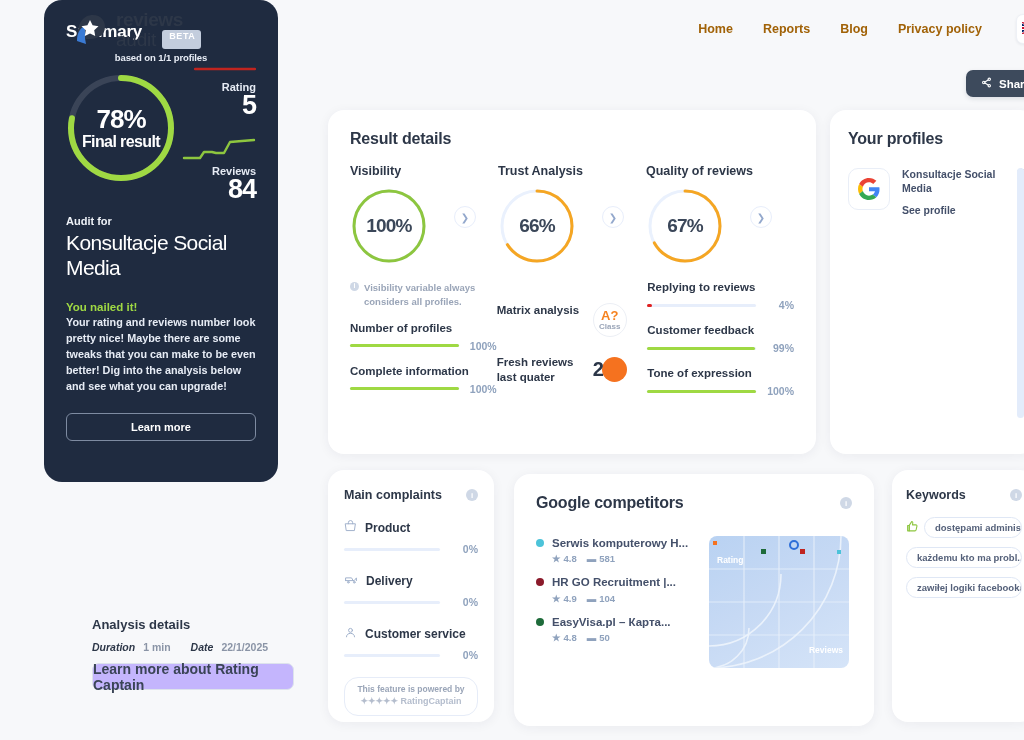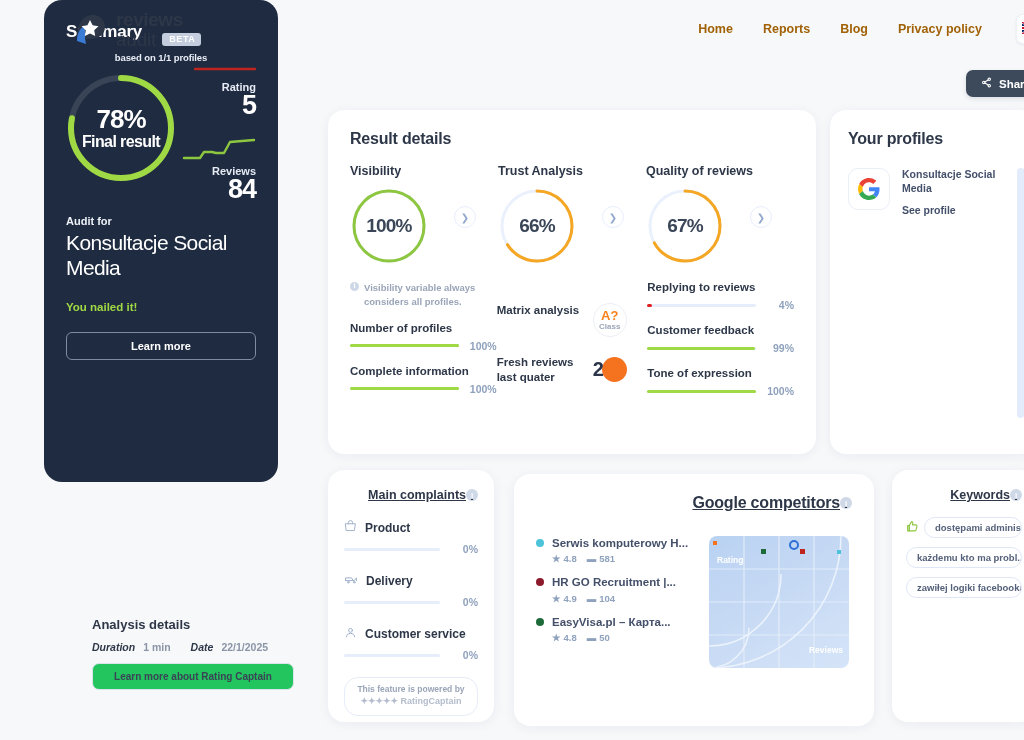"BETA" .beta-badge { padding: 2px 6px 2px 7px -> 2px 6px 8px 7px }
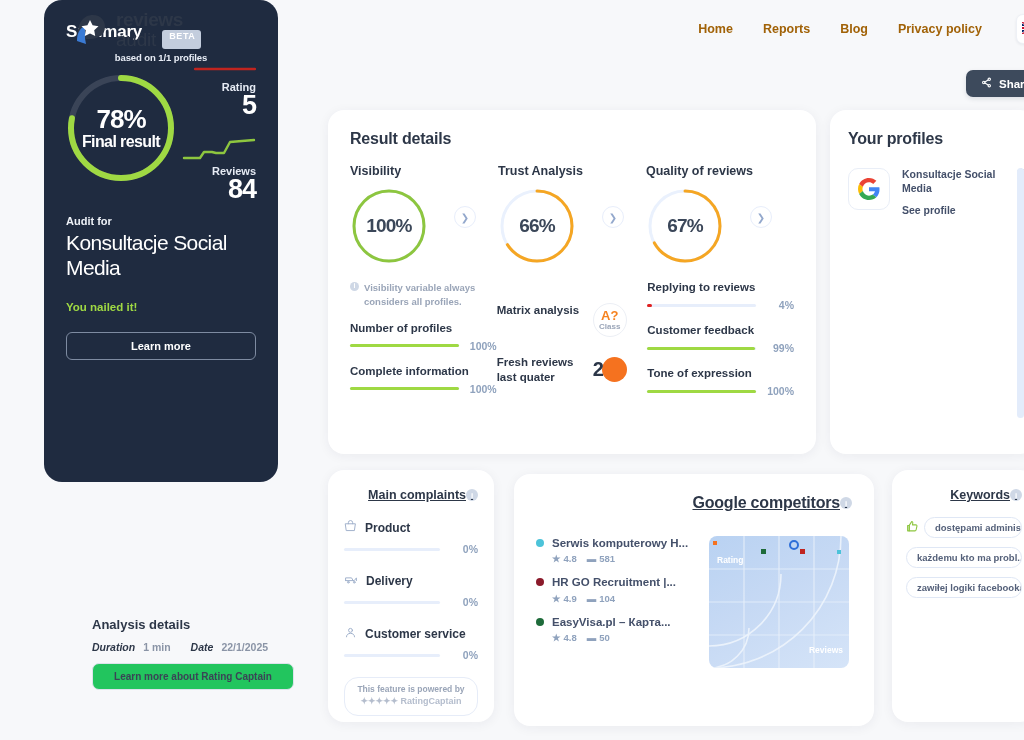"Your rating and reviews number" div.nailed-body { html: none -> <div>Your rating and reviews number look pretty nice! Maybe there are some tweaks that you can make to be even better! Dig into the analysis below and see what you can upgrade!</div> }
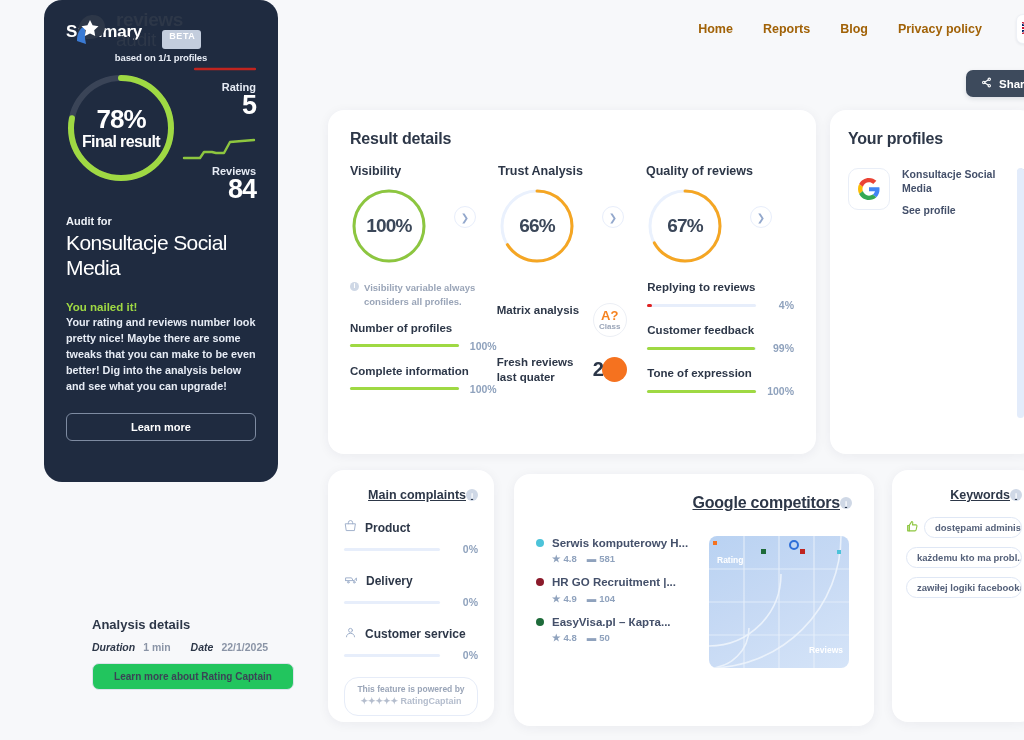"Main complaints" .hrow { justify-content: flex-end -> space-between; text-decoration: underline -> none }
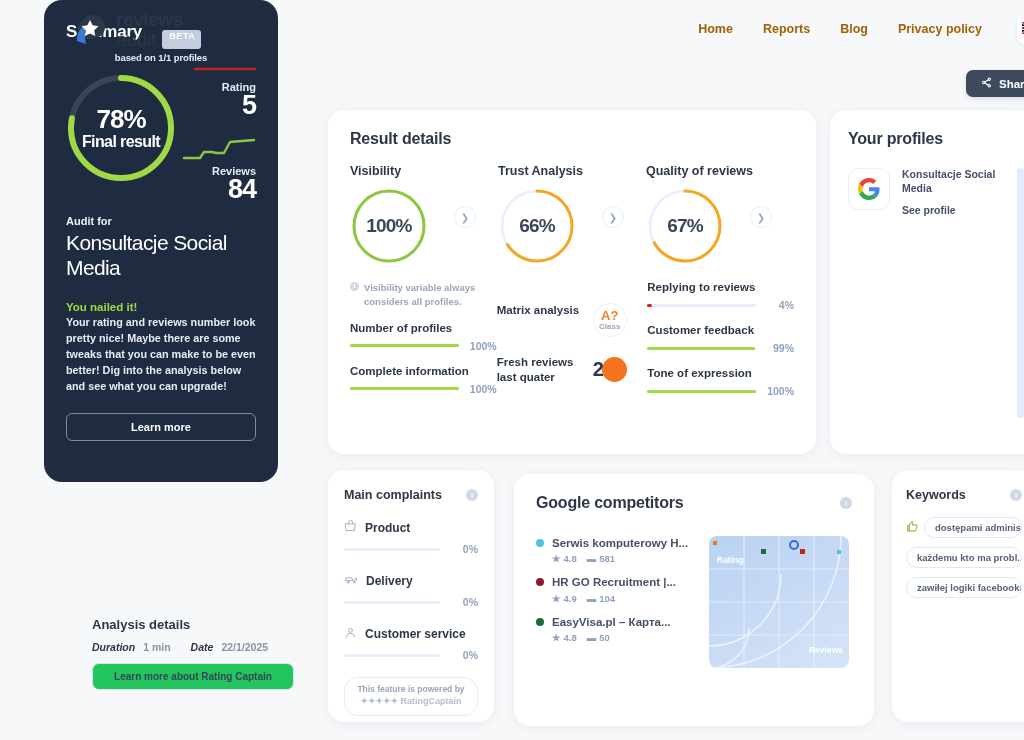"Learn more about Rating Captain" .an-btn { background: #22c55e -> #c4b5fd; font-size: 10px -> 14px }
